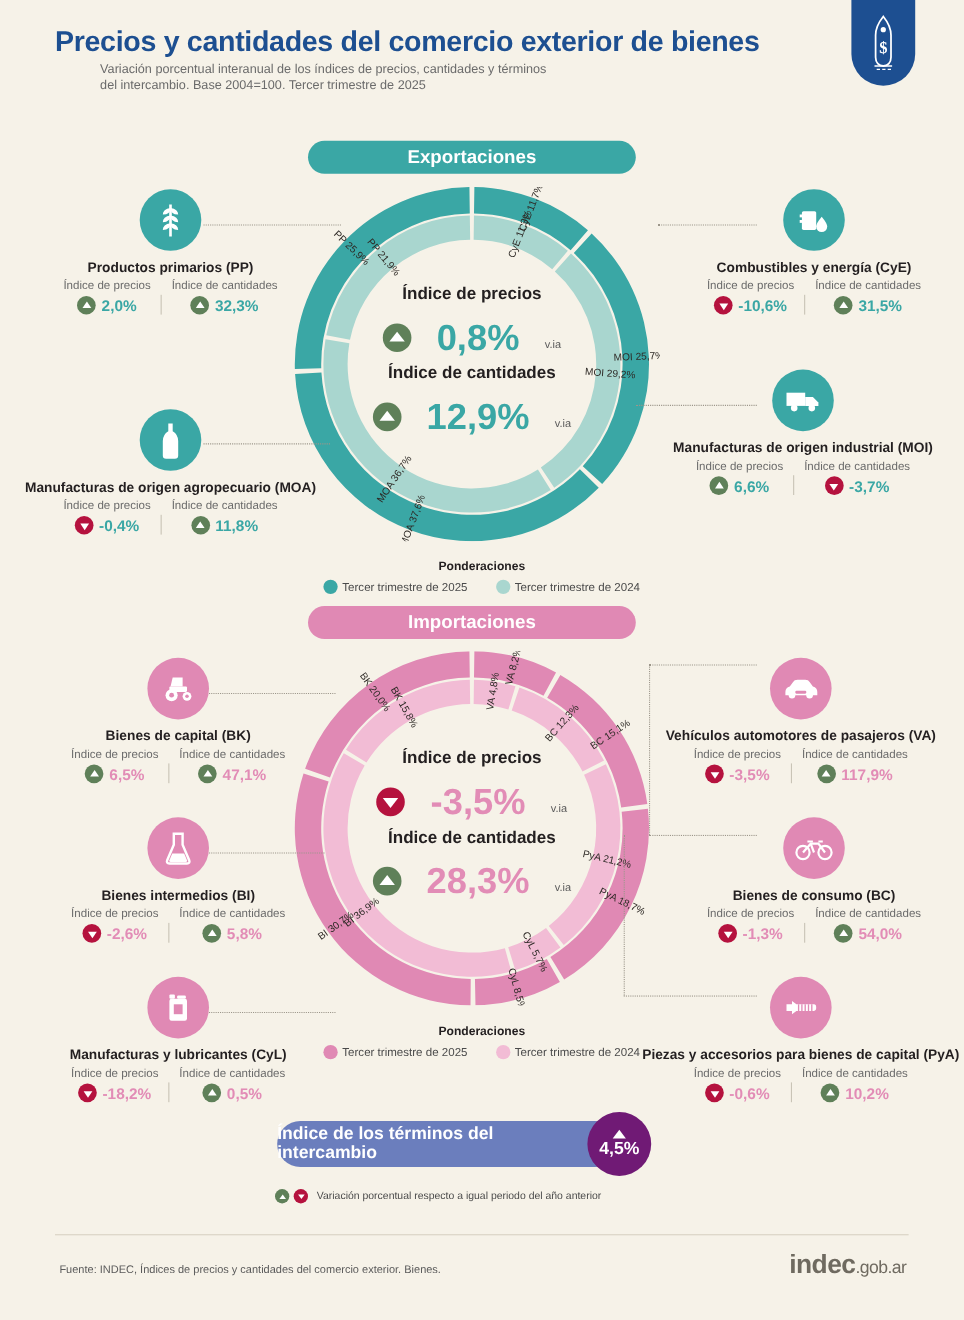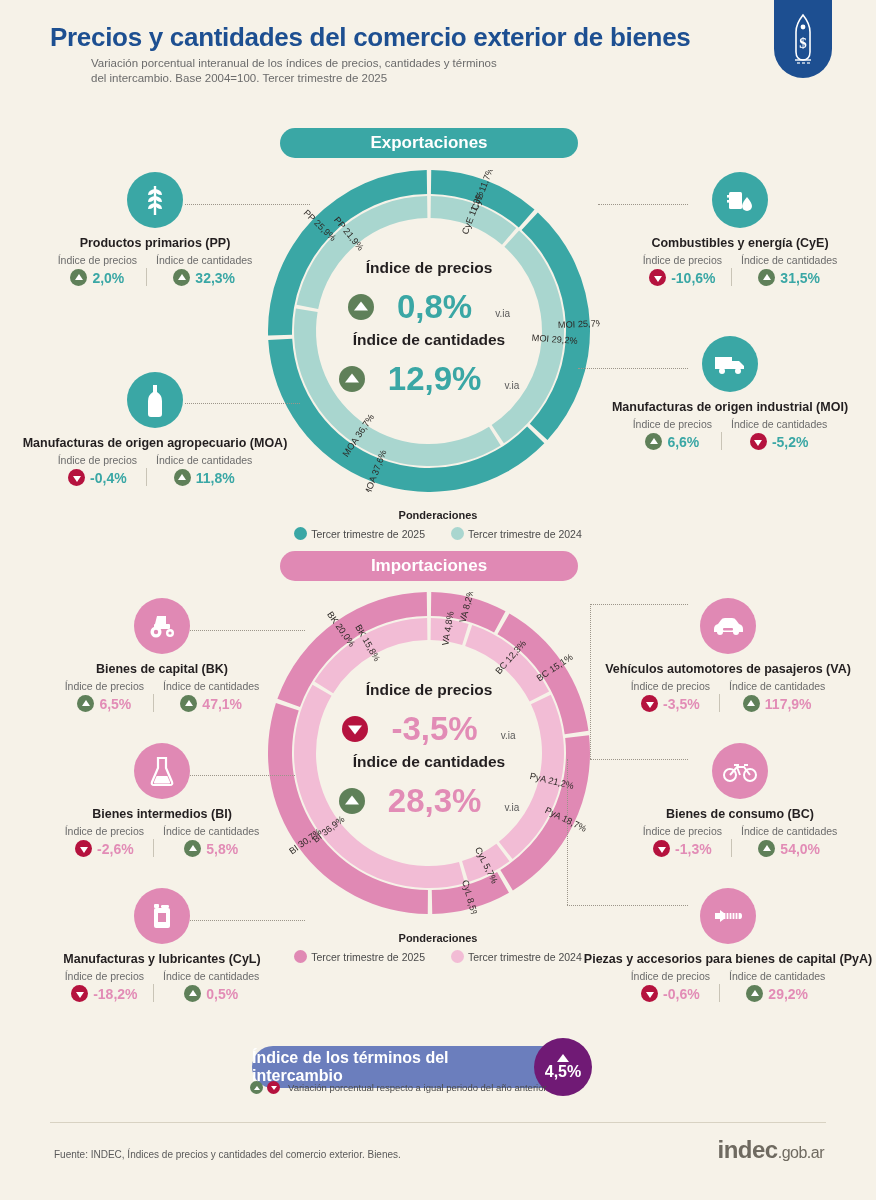"-5,2%" span { text: -5,2% -> -3,7% }
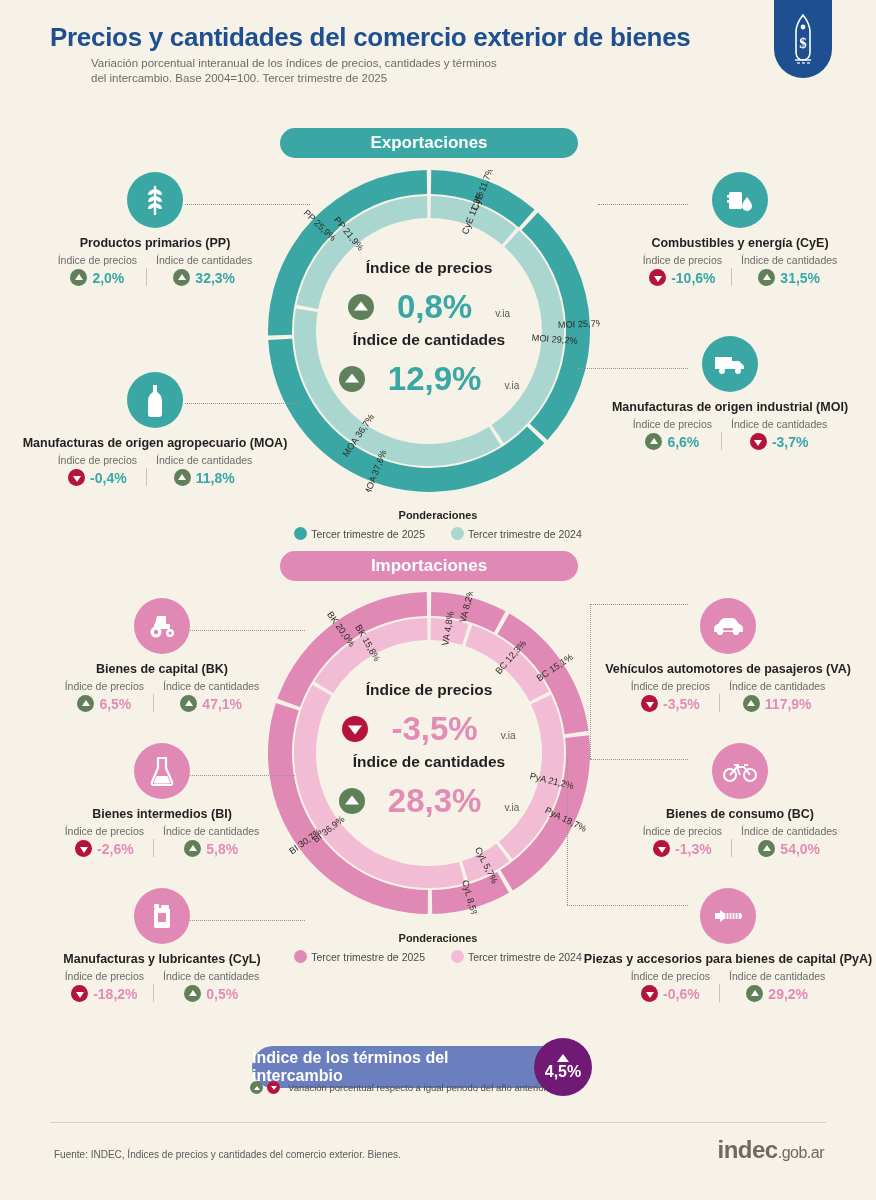"29,2%" span { text: 29,2% -> 10,2% }
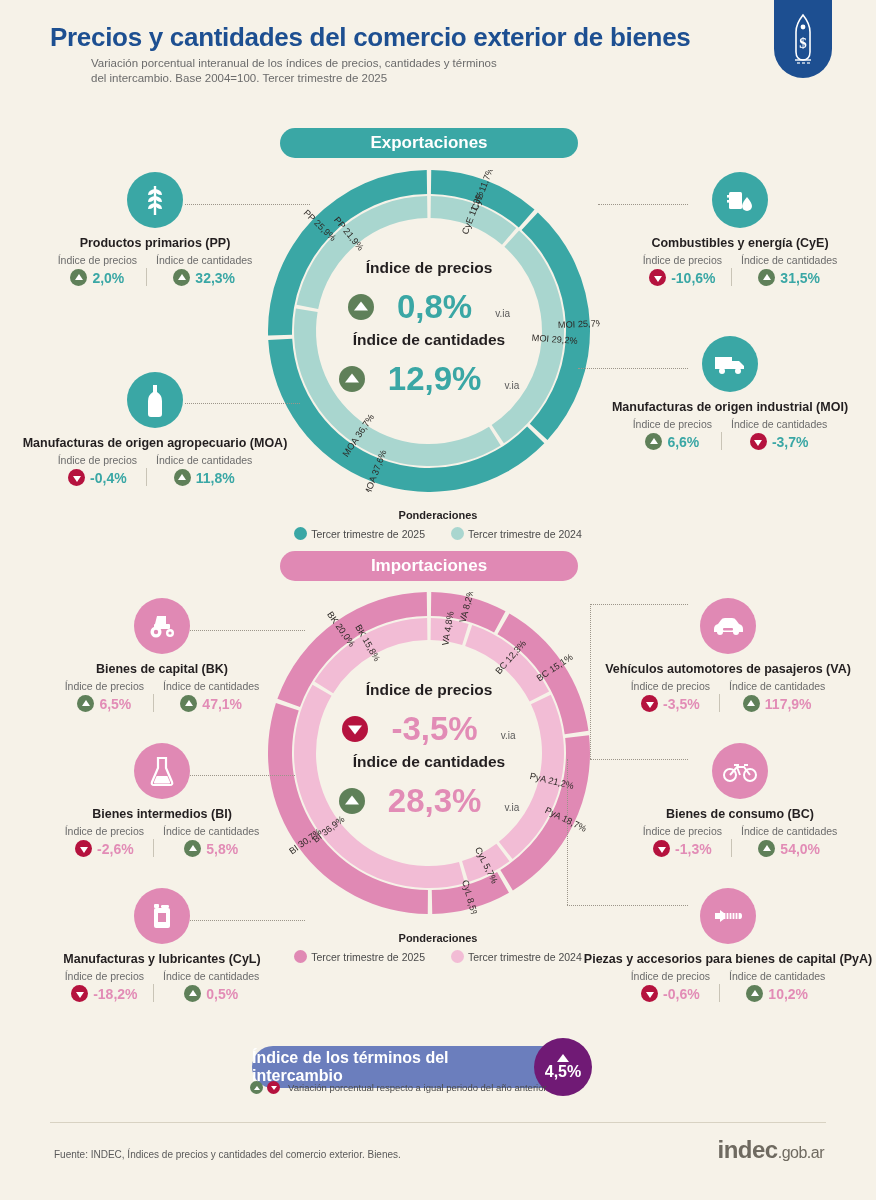"Índice de los términos del" .tot { margin-top: 27px -> none }
